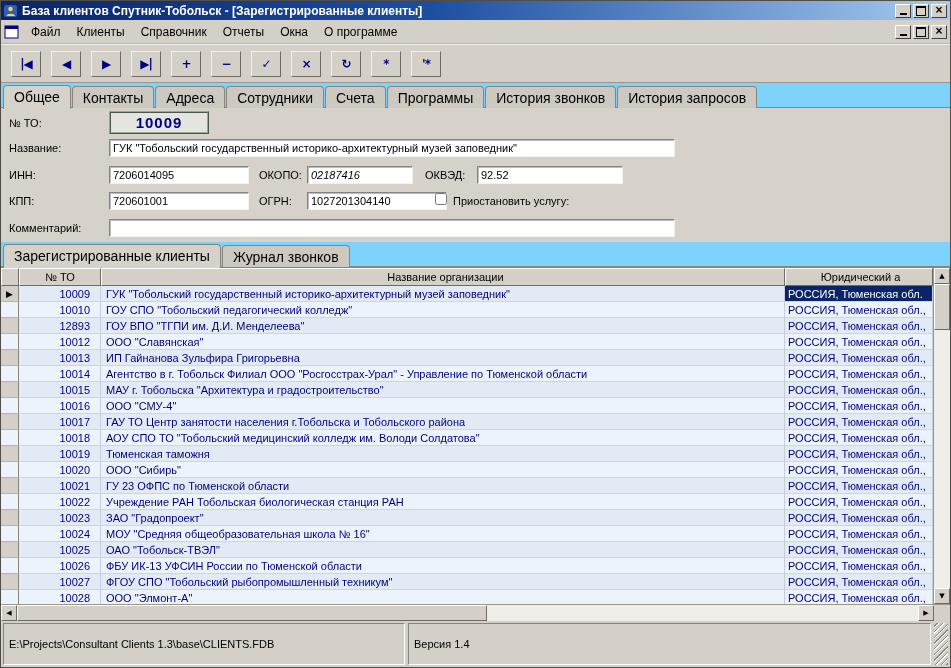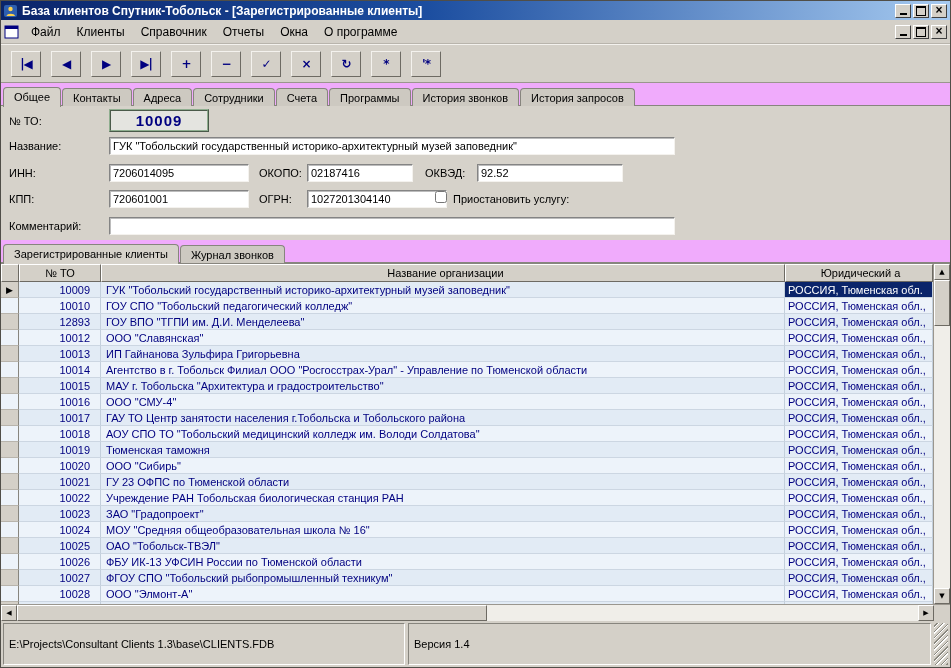"База клиентов Спутник-Тобольск -" .window { background: #f0abfc -> #7dd3fc }
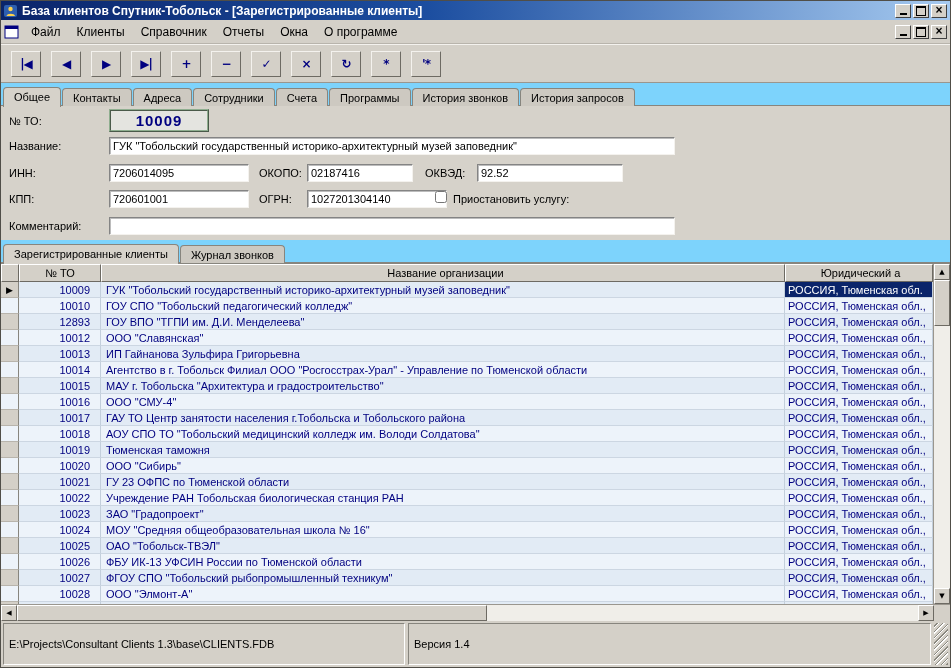"Общее" .tab { font-size: 11px -> 14px }
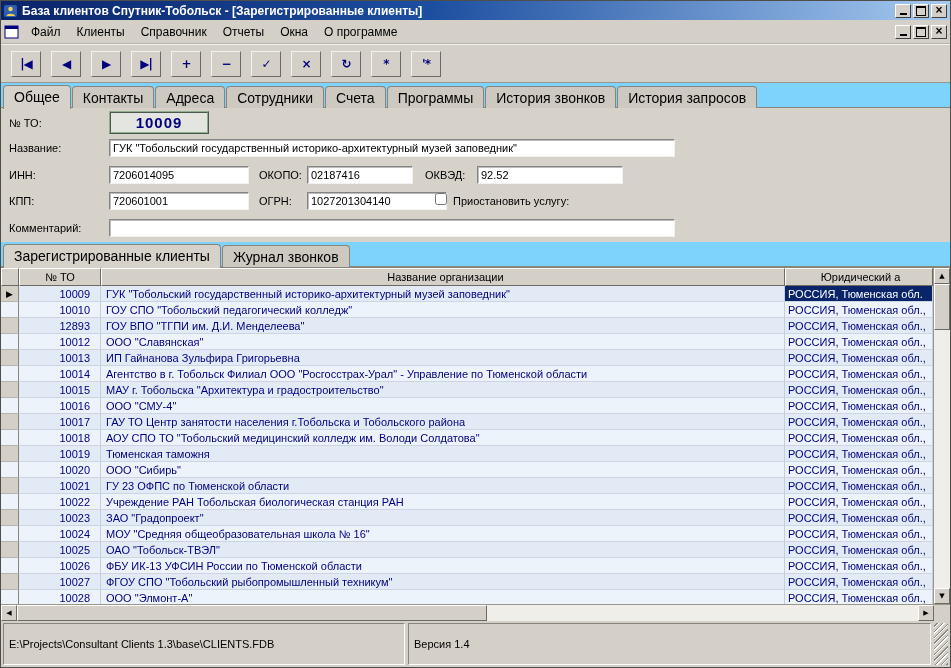"02187416" input.finput { font-style: none -> italic }
